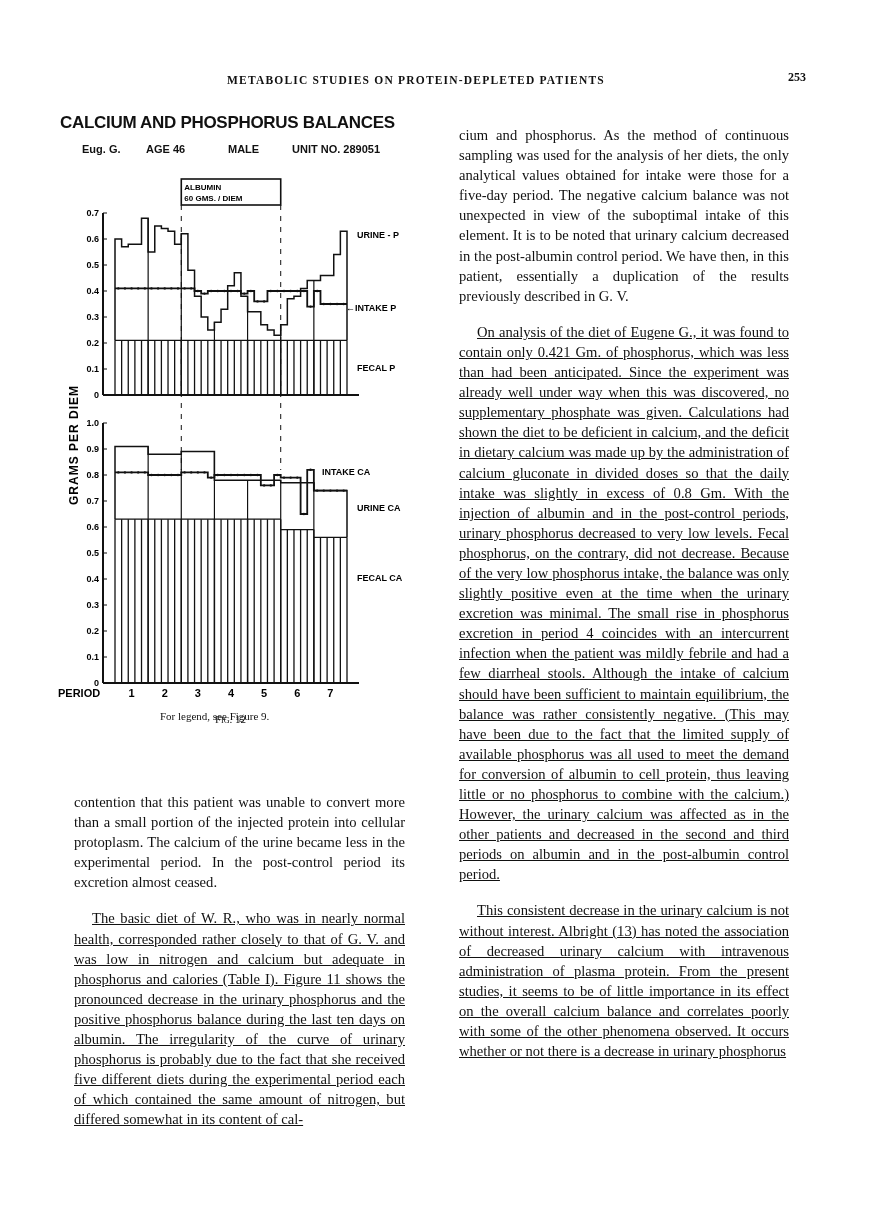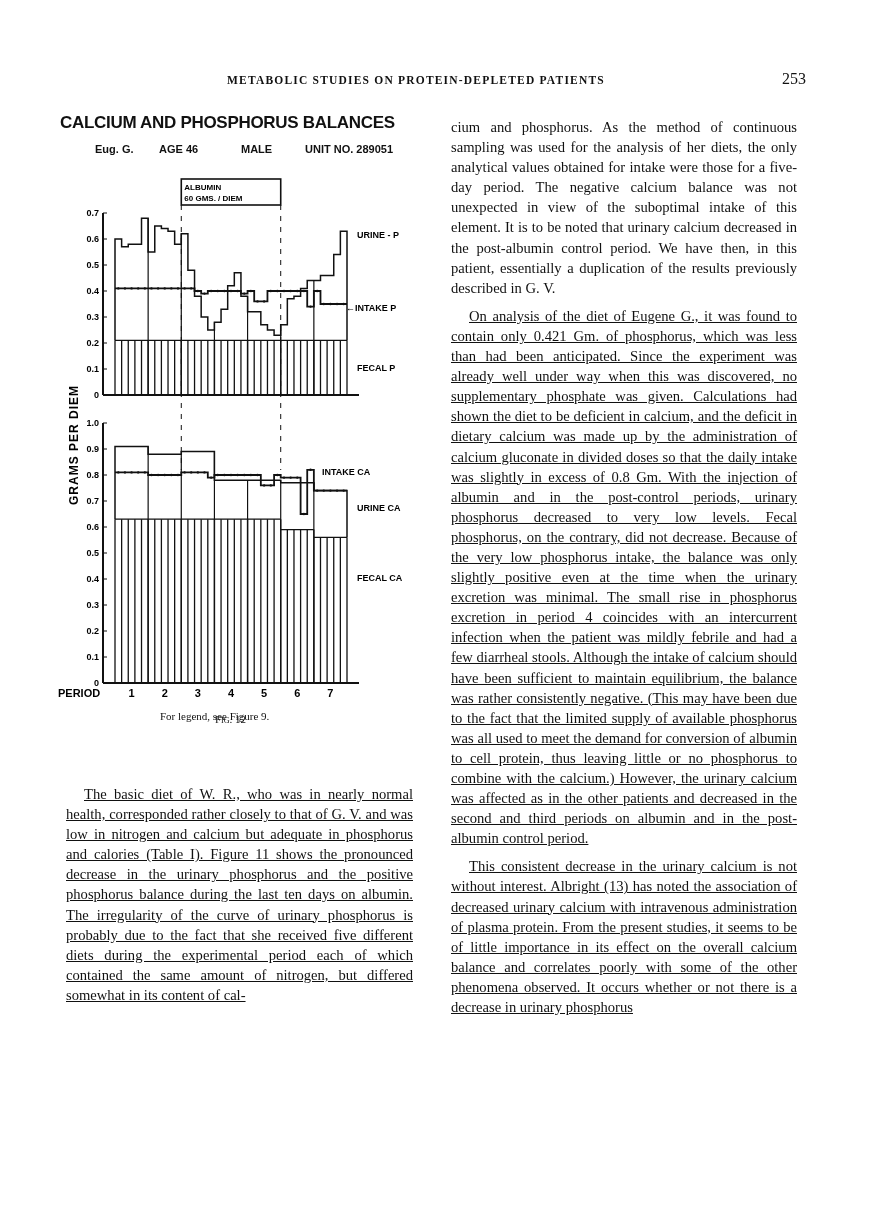"253" .page-num { font-size: 16px -> 12px; font-weight: normal -> bold }
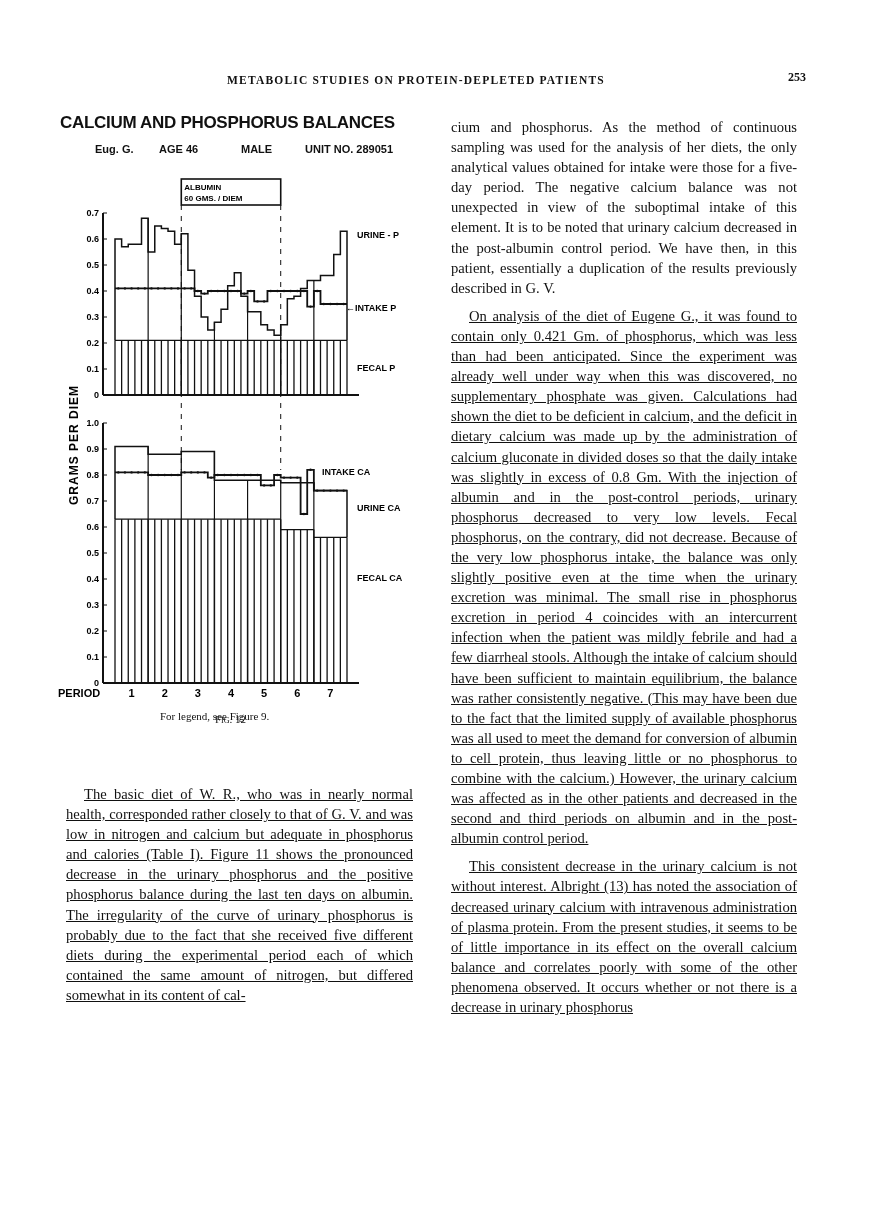"cium and phosphorus. As the" .col p { margin: 8px -> 16px }
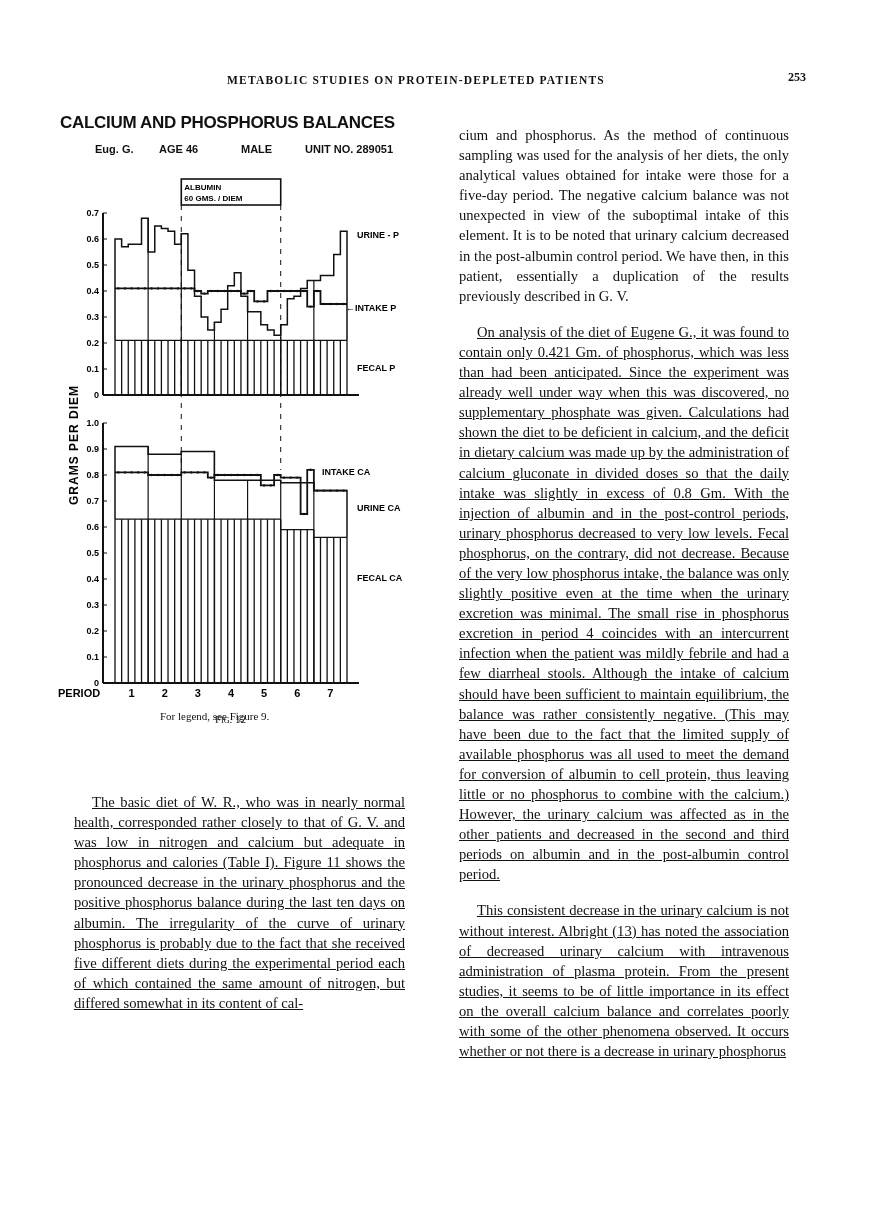"Eug. G." .fig-sub { margin-left: 13px -> none }
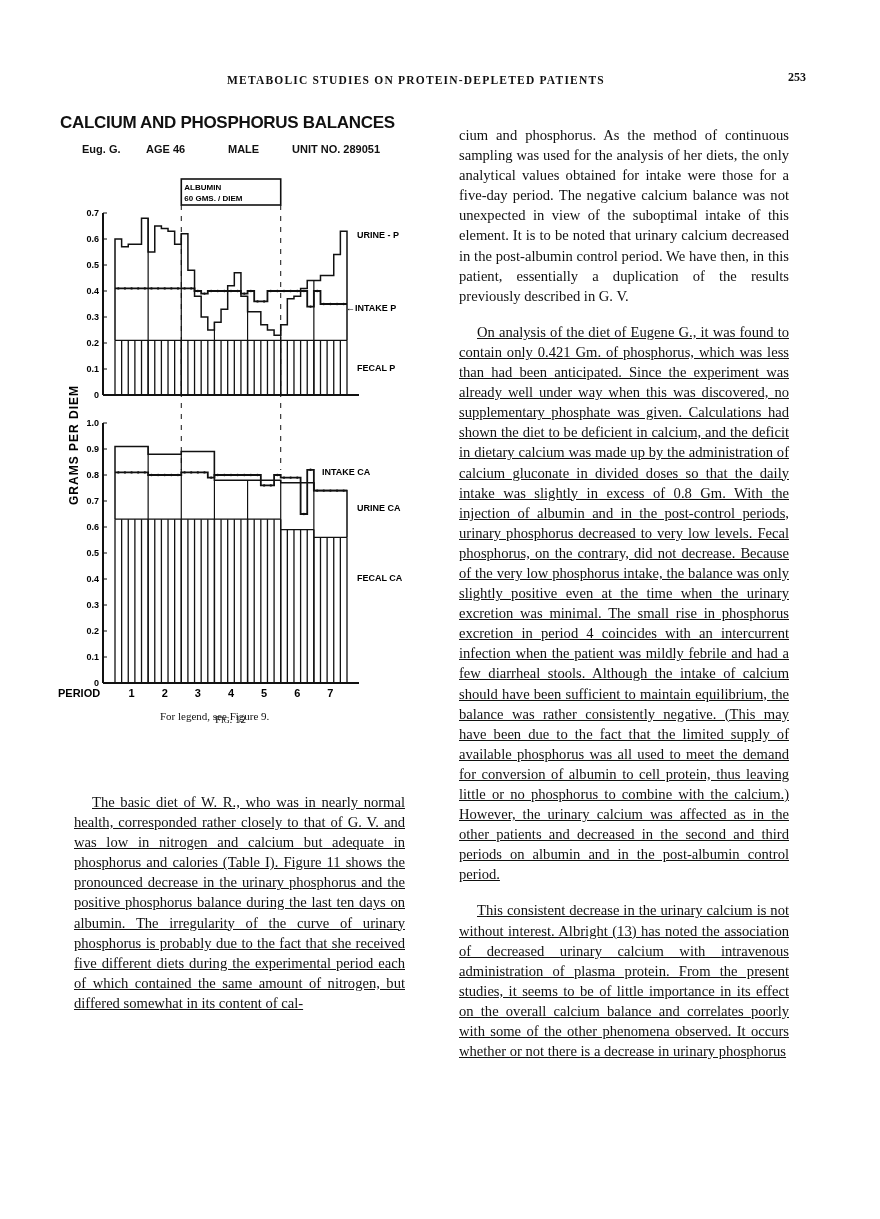"contention that this patient was" p { html: none -> <p>contention that this patient was unable to convert more than a small portion of the injected protein into cellular protoplasm. The calcium of the urine became less in the experimental period. In the post-control period its excretion almost ceased.</p> }
